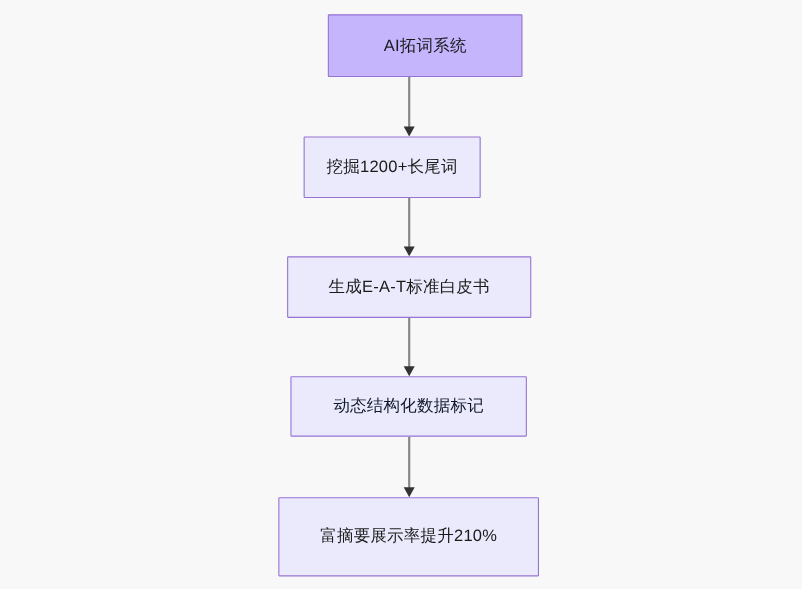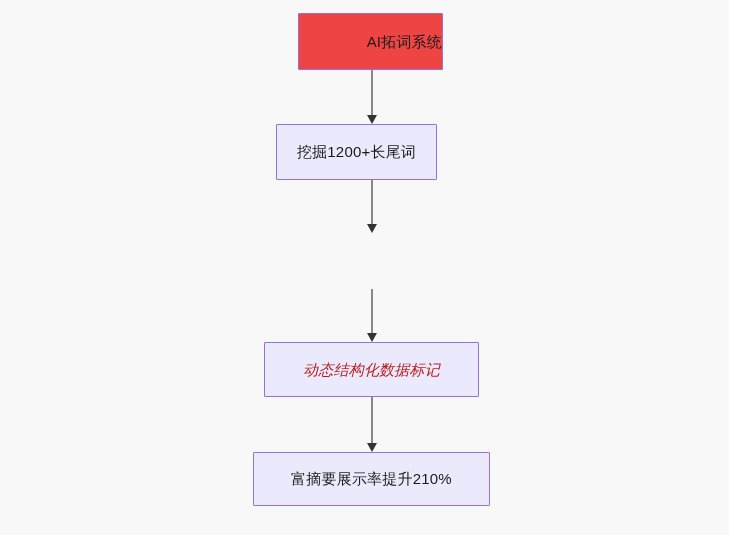"AI拓词系统" div.node { background: #ef4444 -> #c4b5fd; justify-content: flex-end -> none; width: 145px -> 177px }
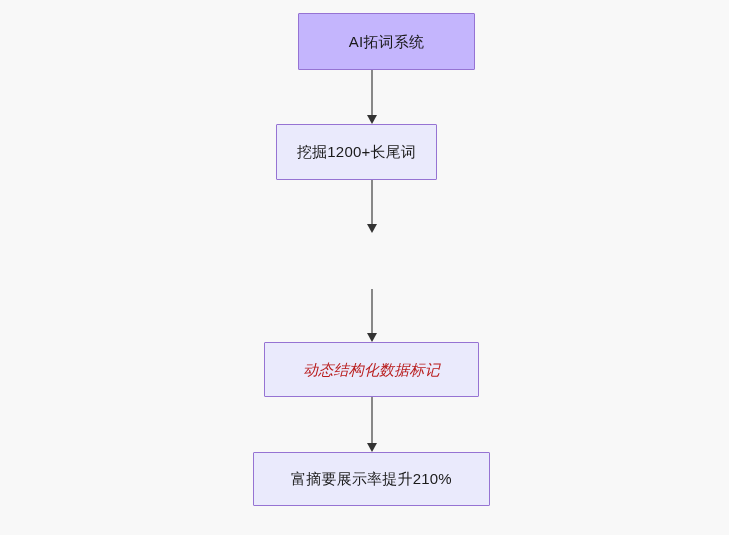"生成E-A-T标准白皮书" div.node { html: none -> <div> <span>生成E-A-T标准白皮书</span> </div> }
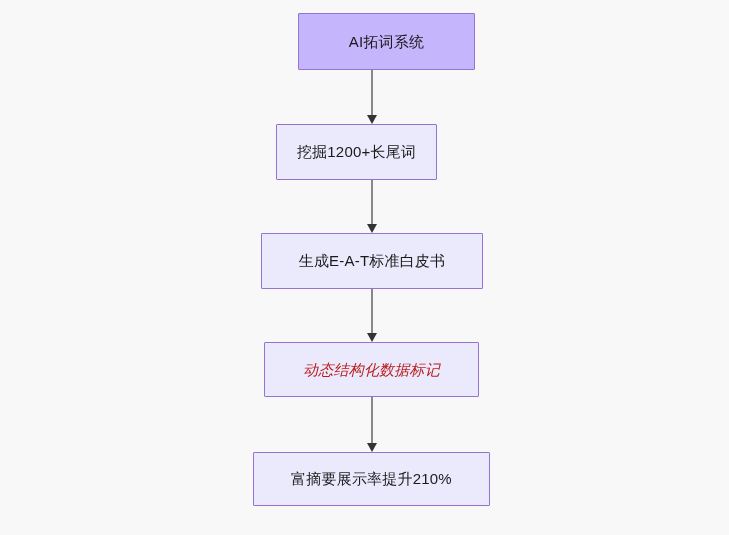"动态结构化数据标记" span.node-label { color: #b91c1c -> #0f172a; font-style: italic -> none }
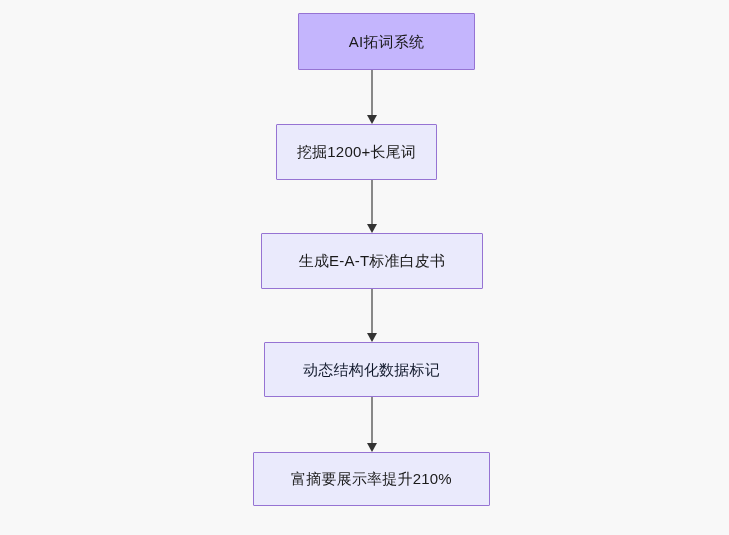"富摘要展示率提升210%" div.node { height: 54px -> 72px }
